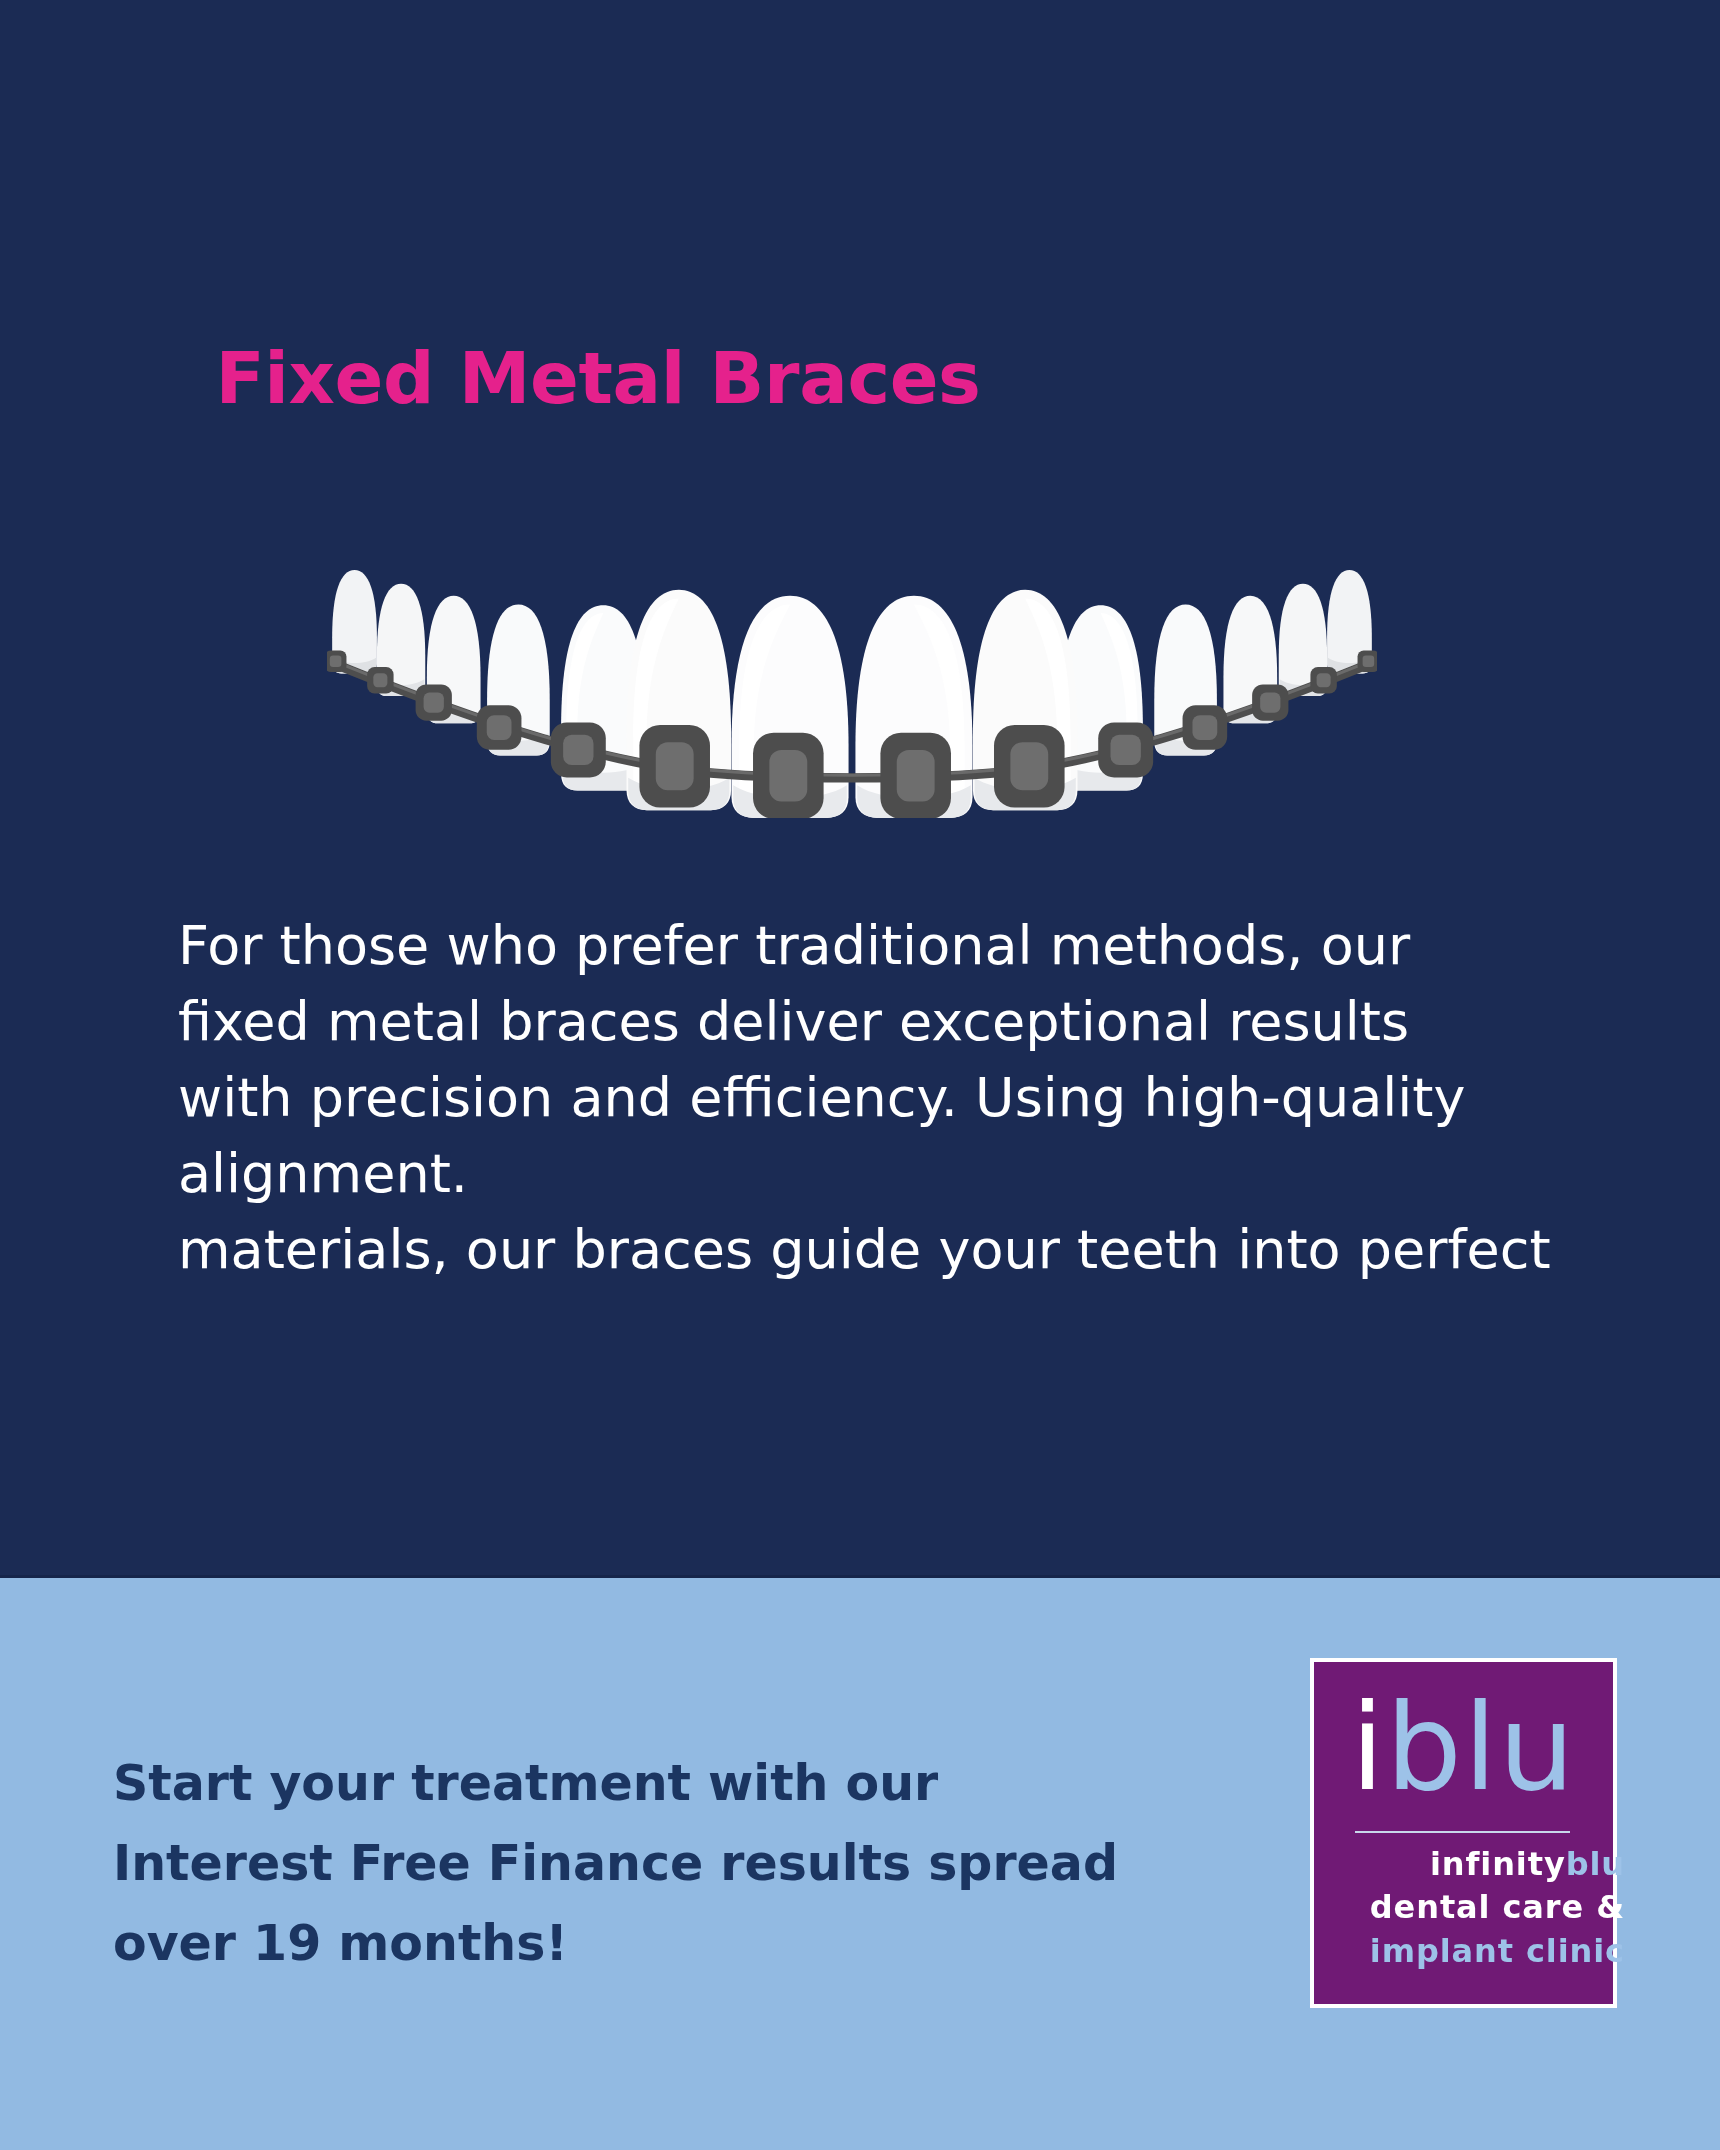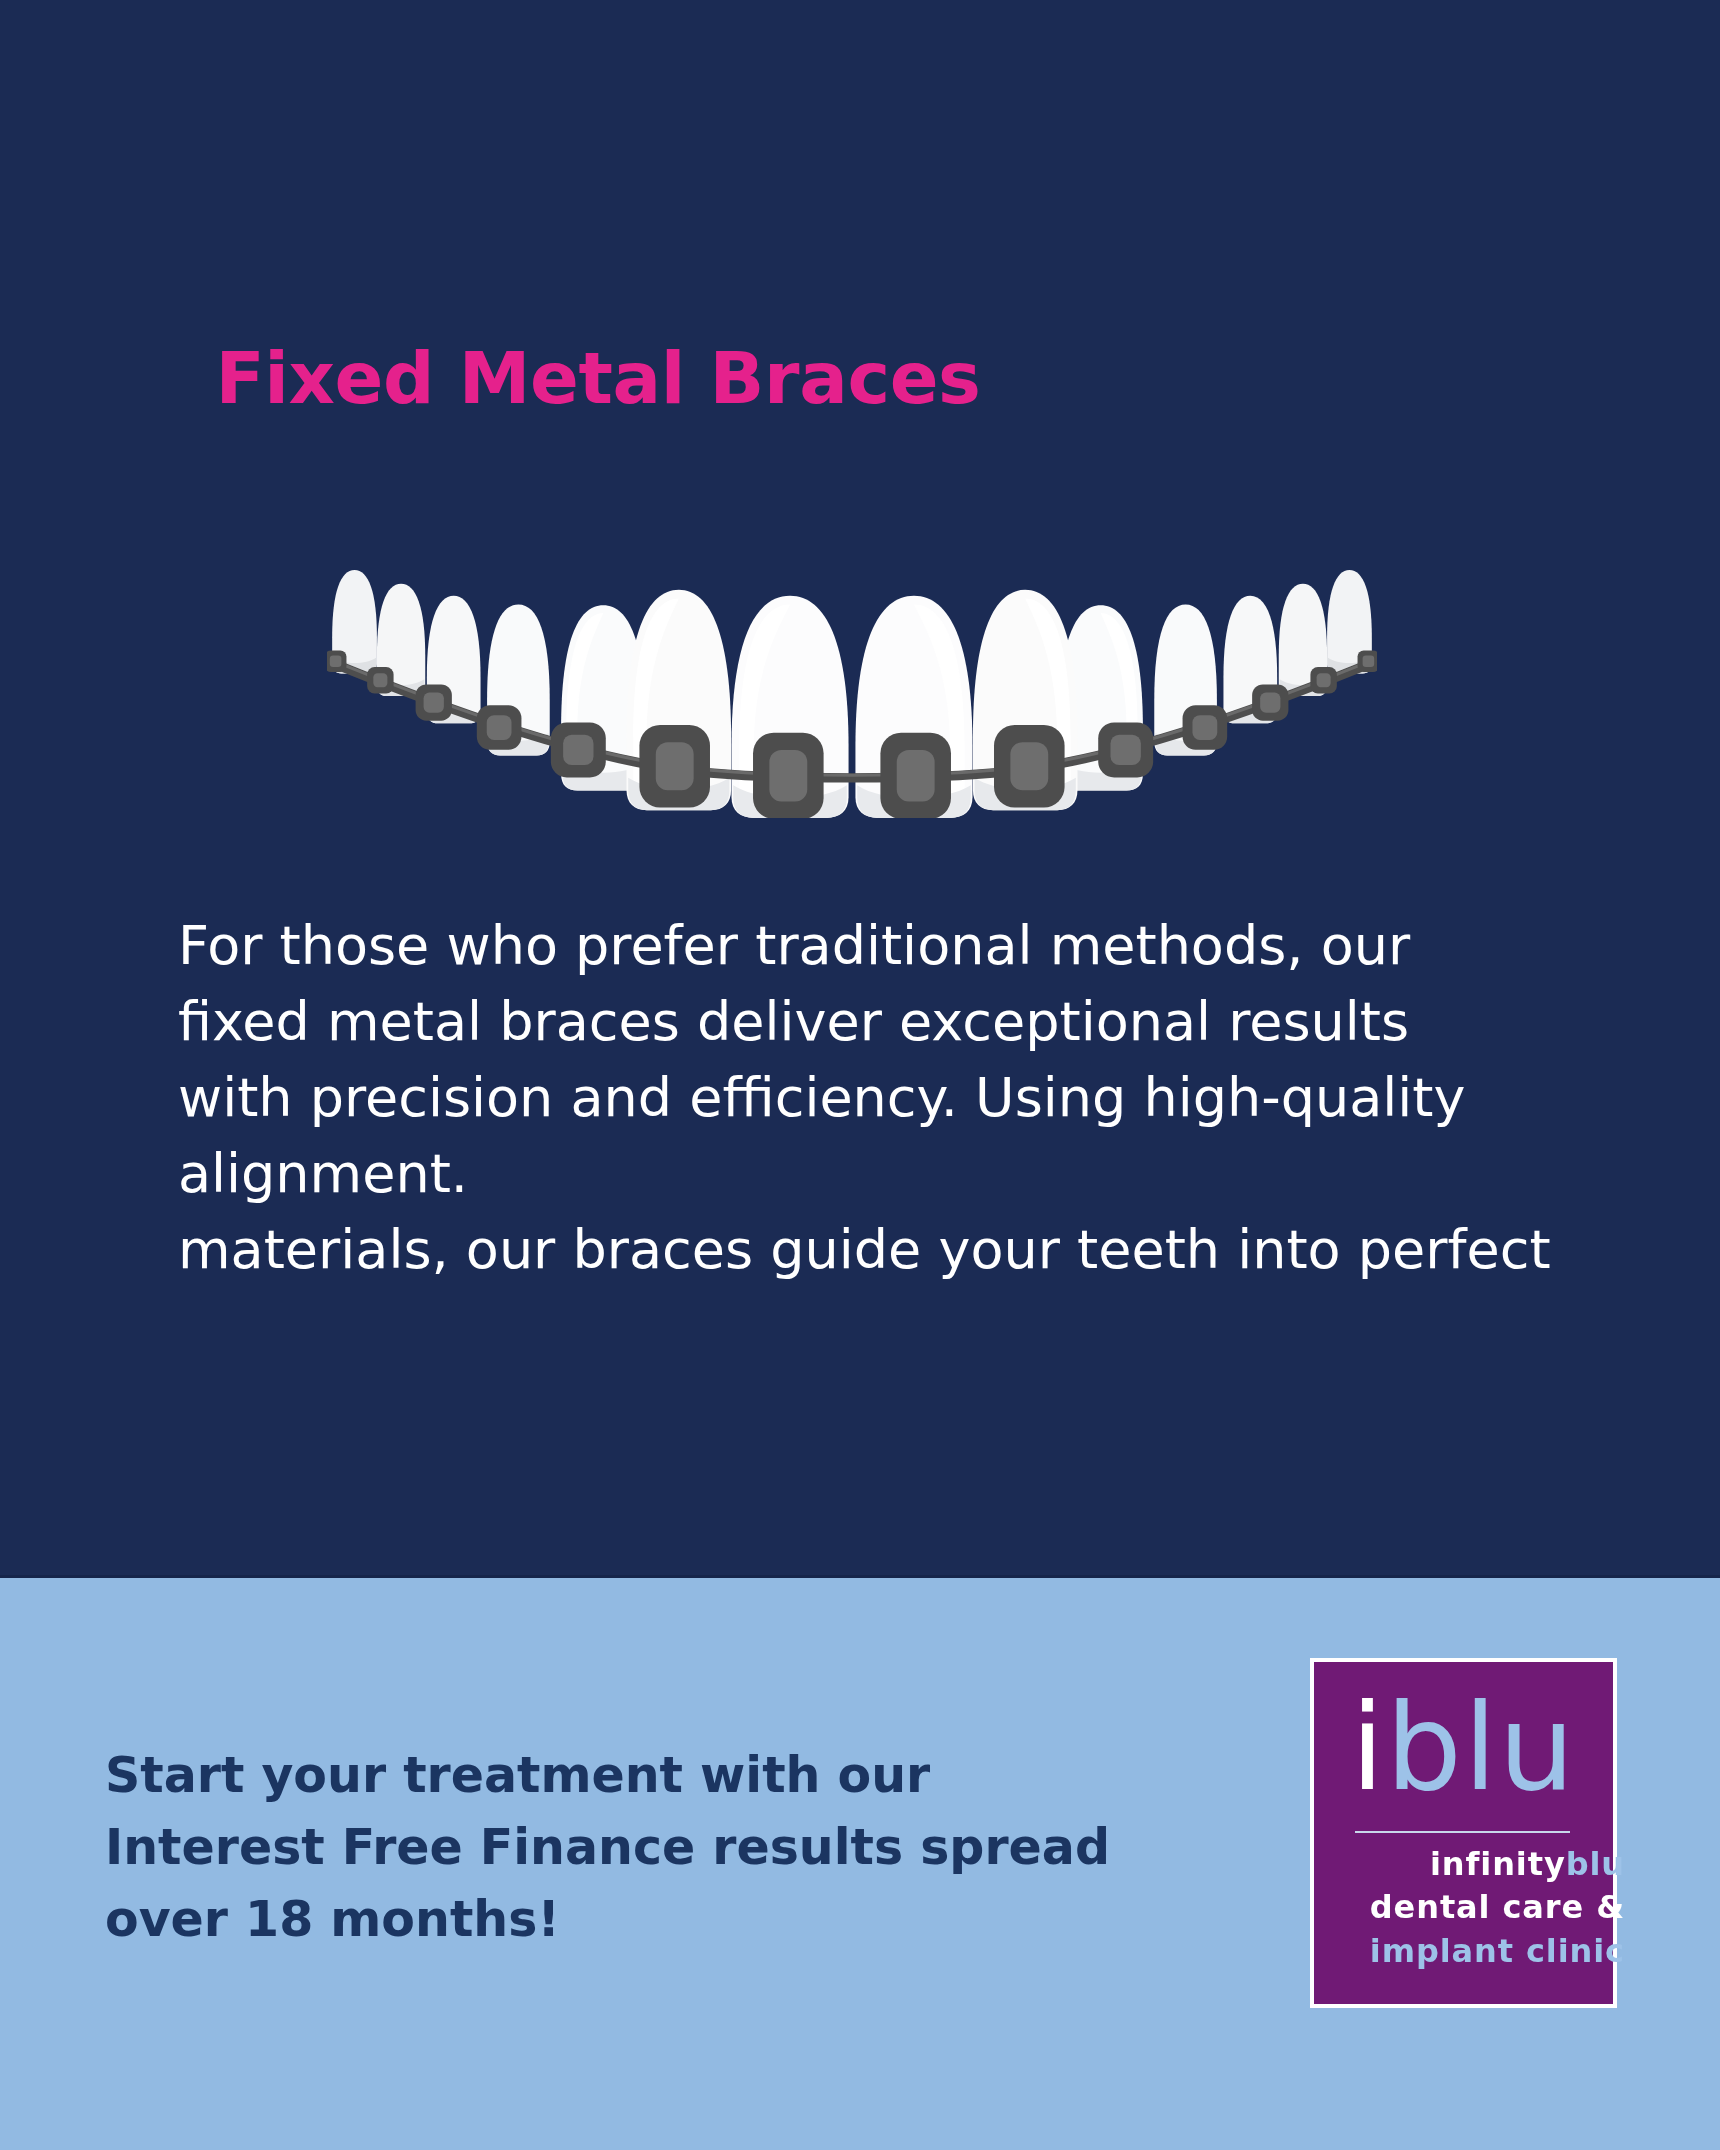"Start your treatment with our" .cta p { margin: 0 -> 8px }
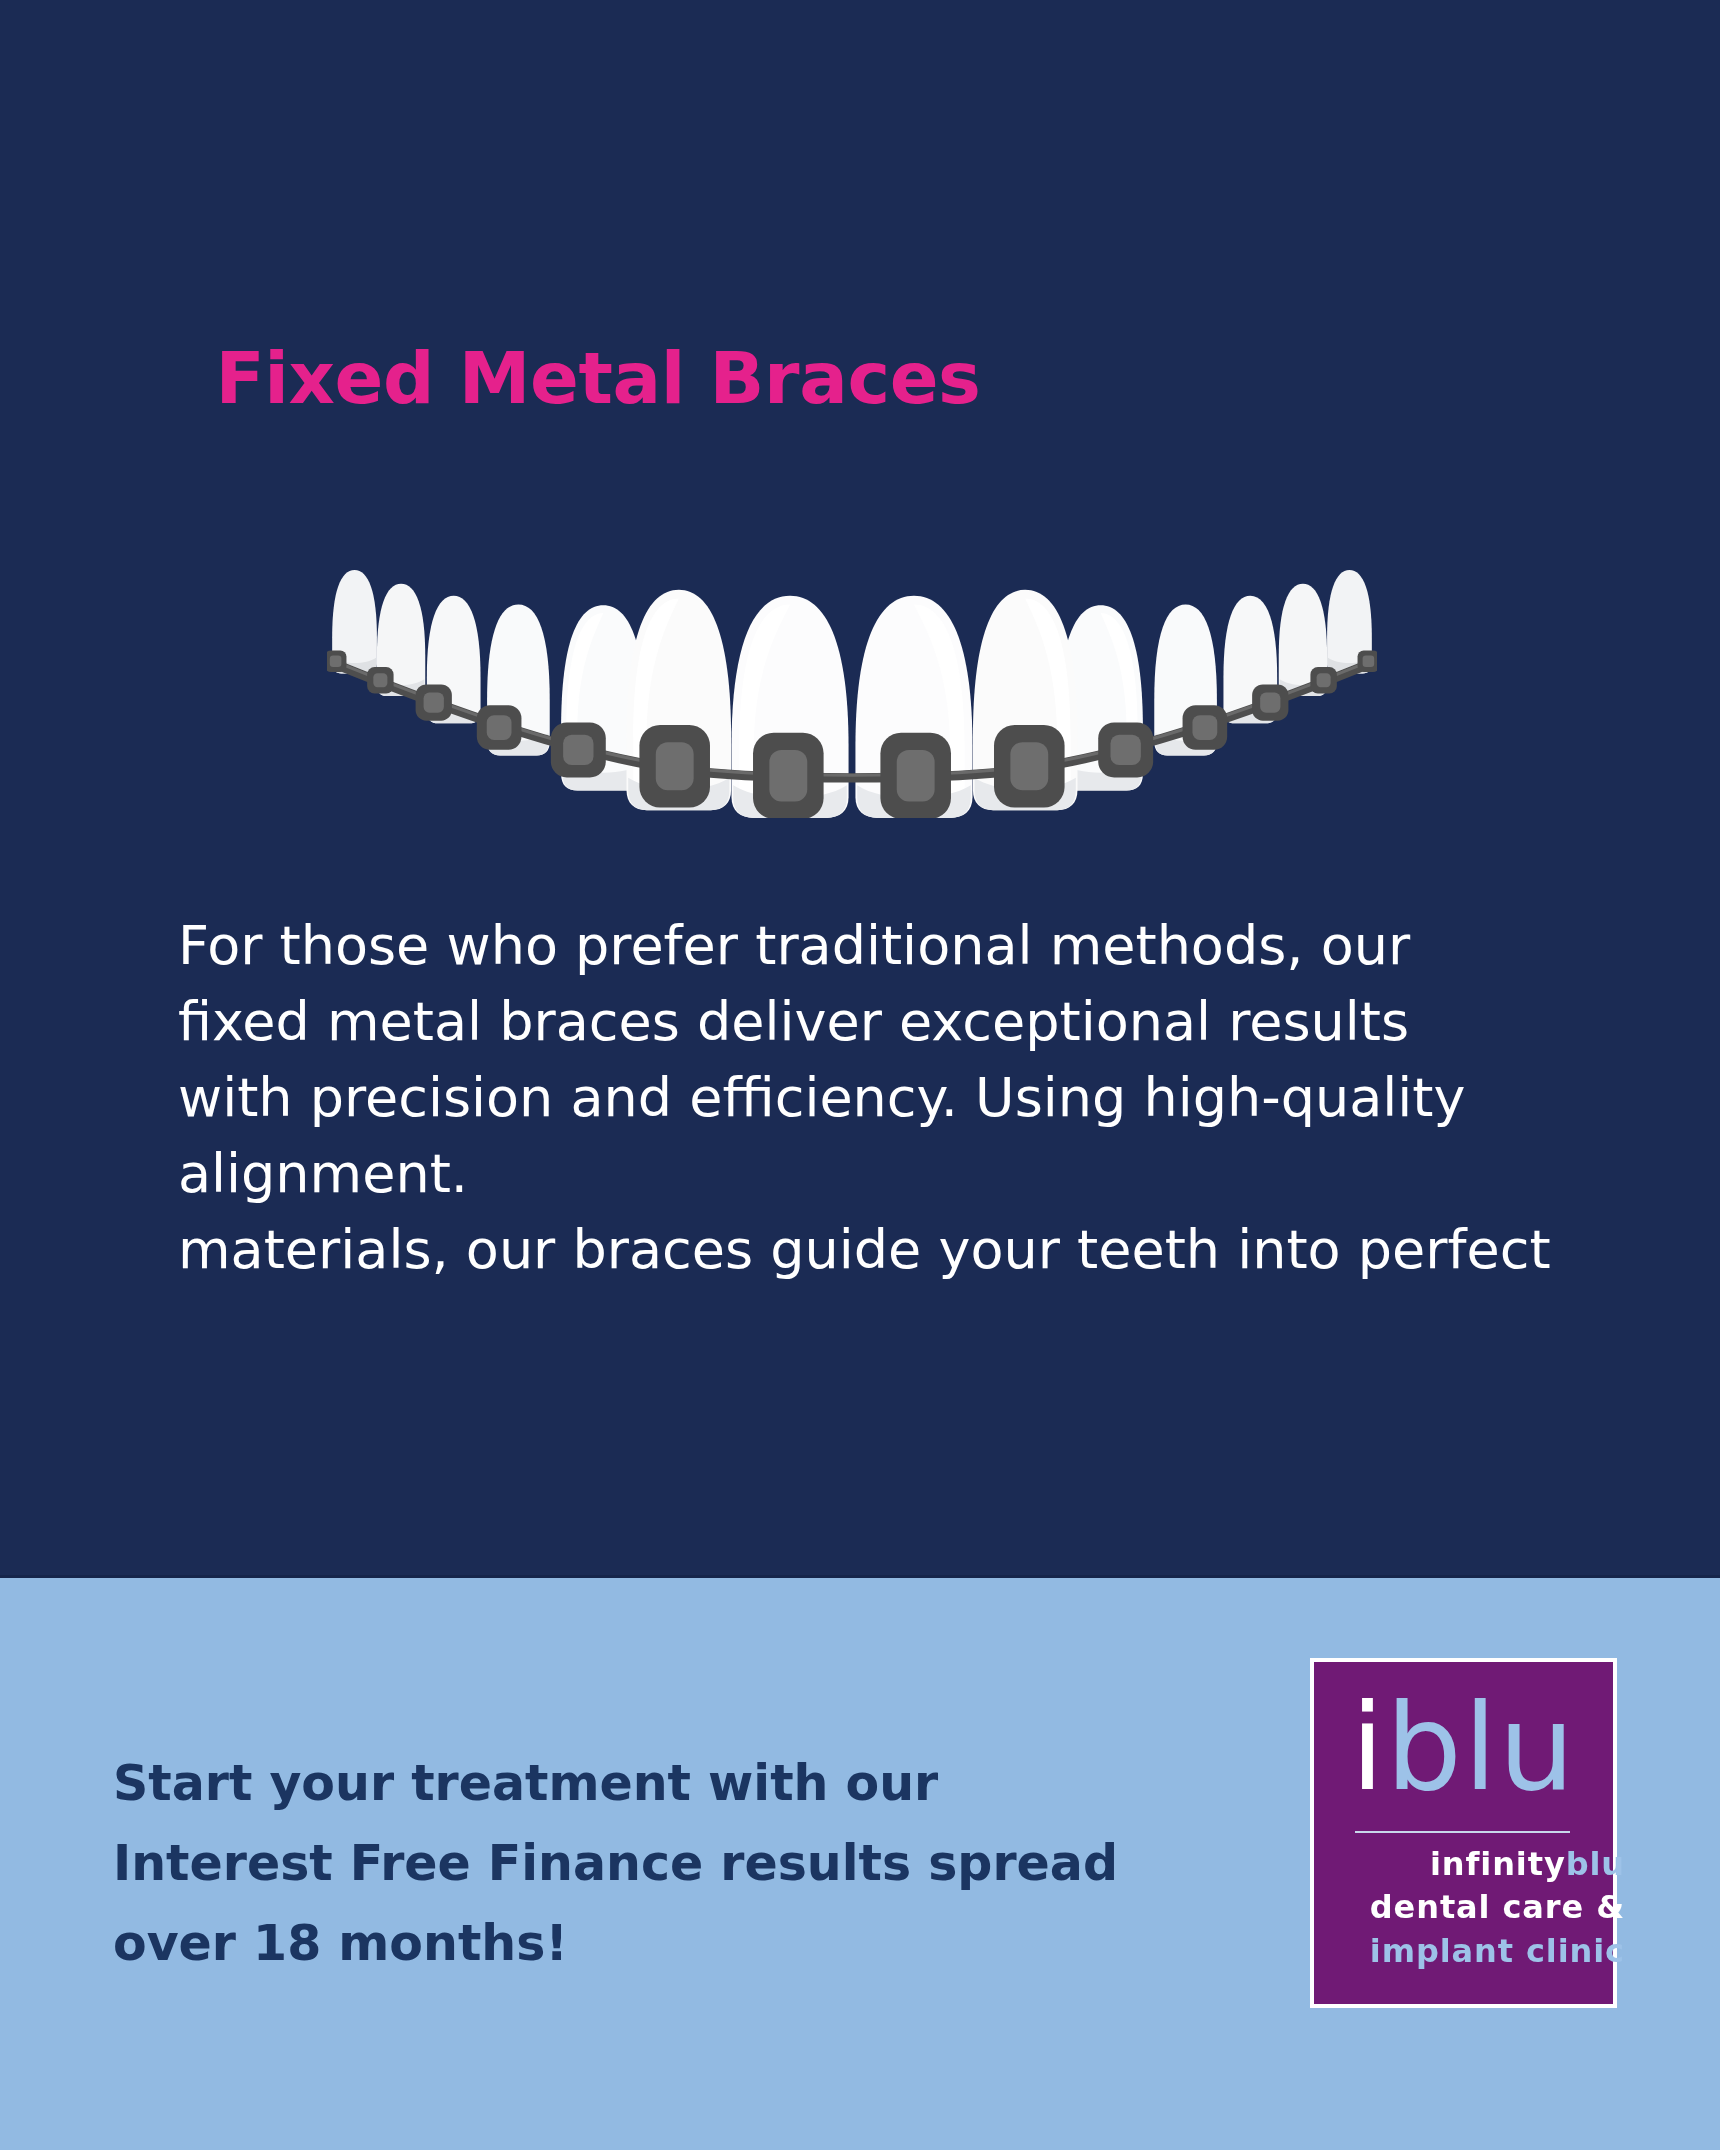"over 18 months!" p { text: 18 -> 19 }
